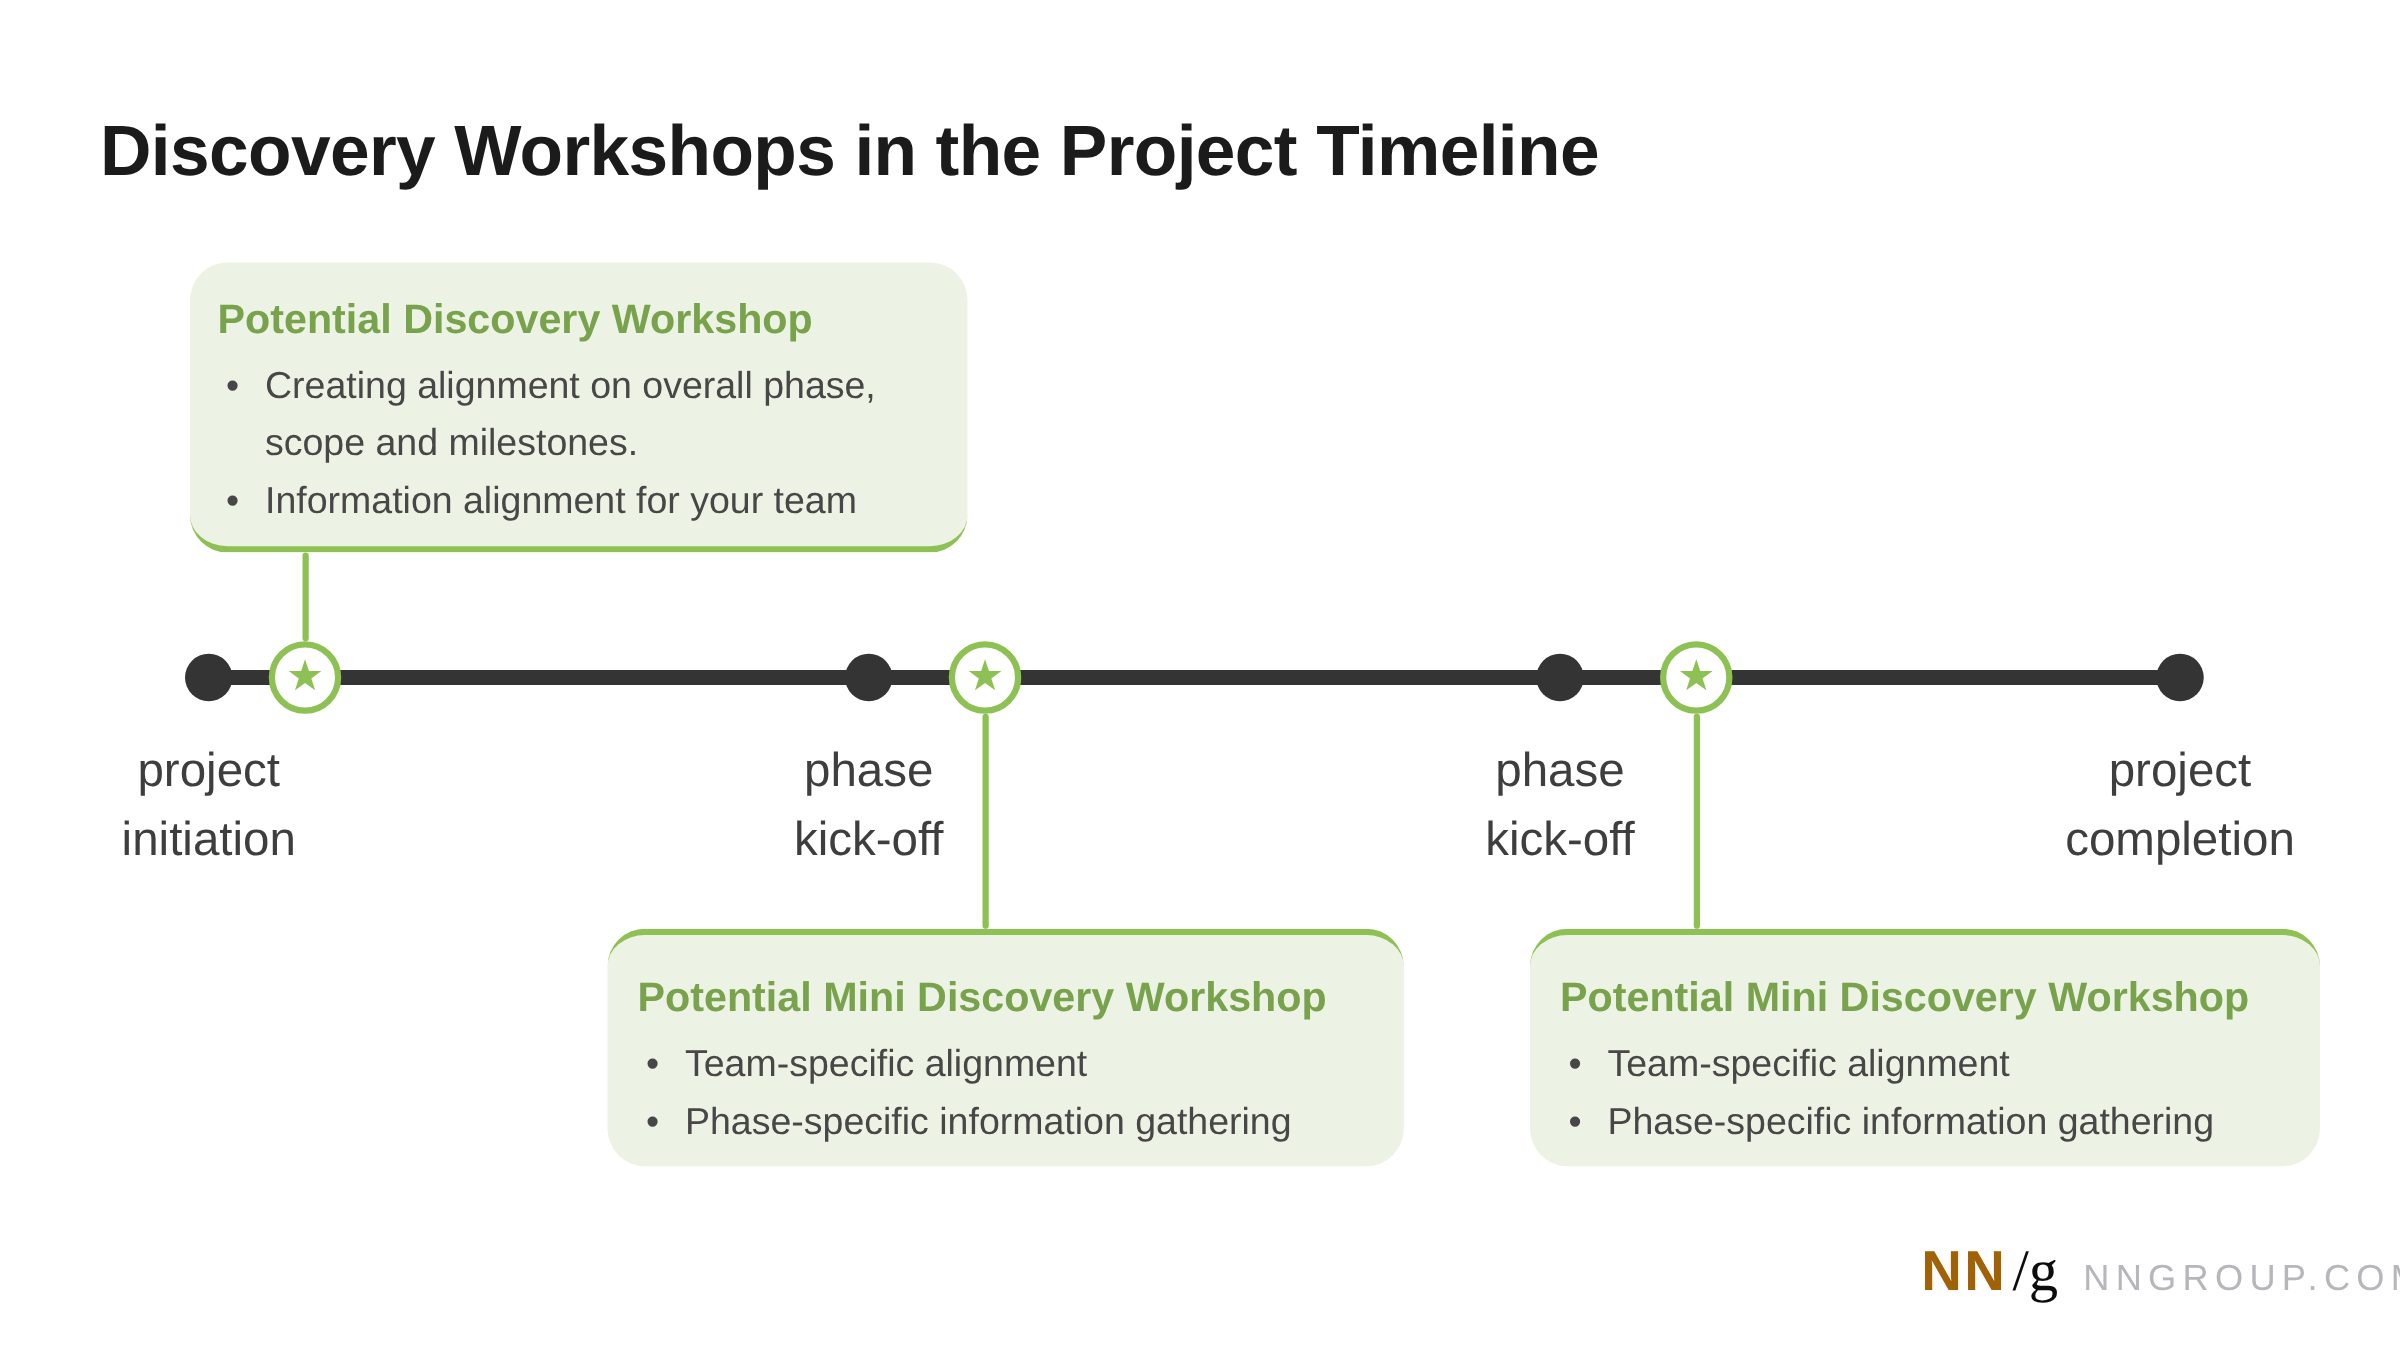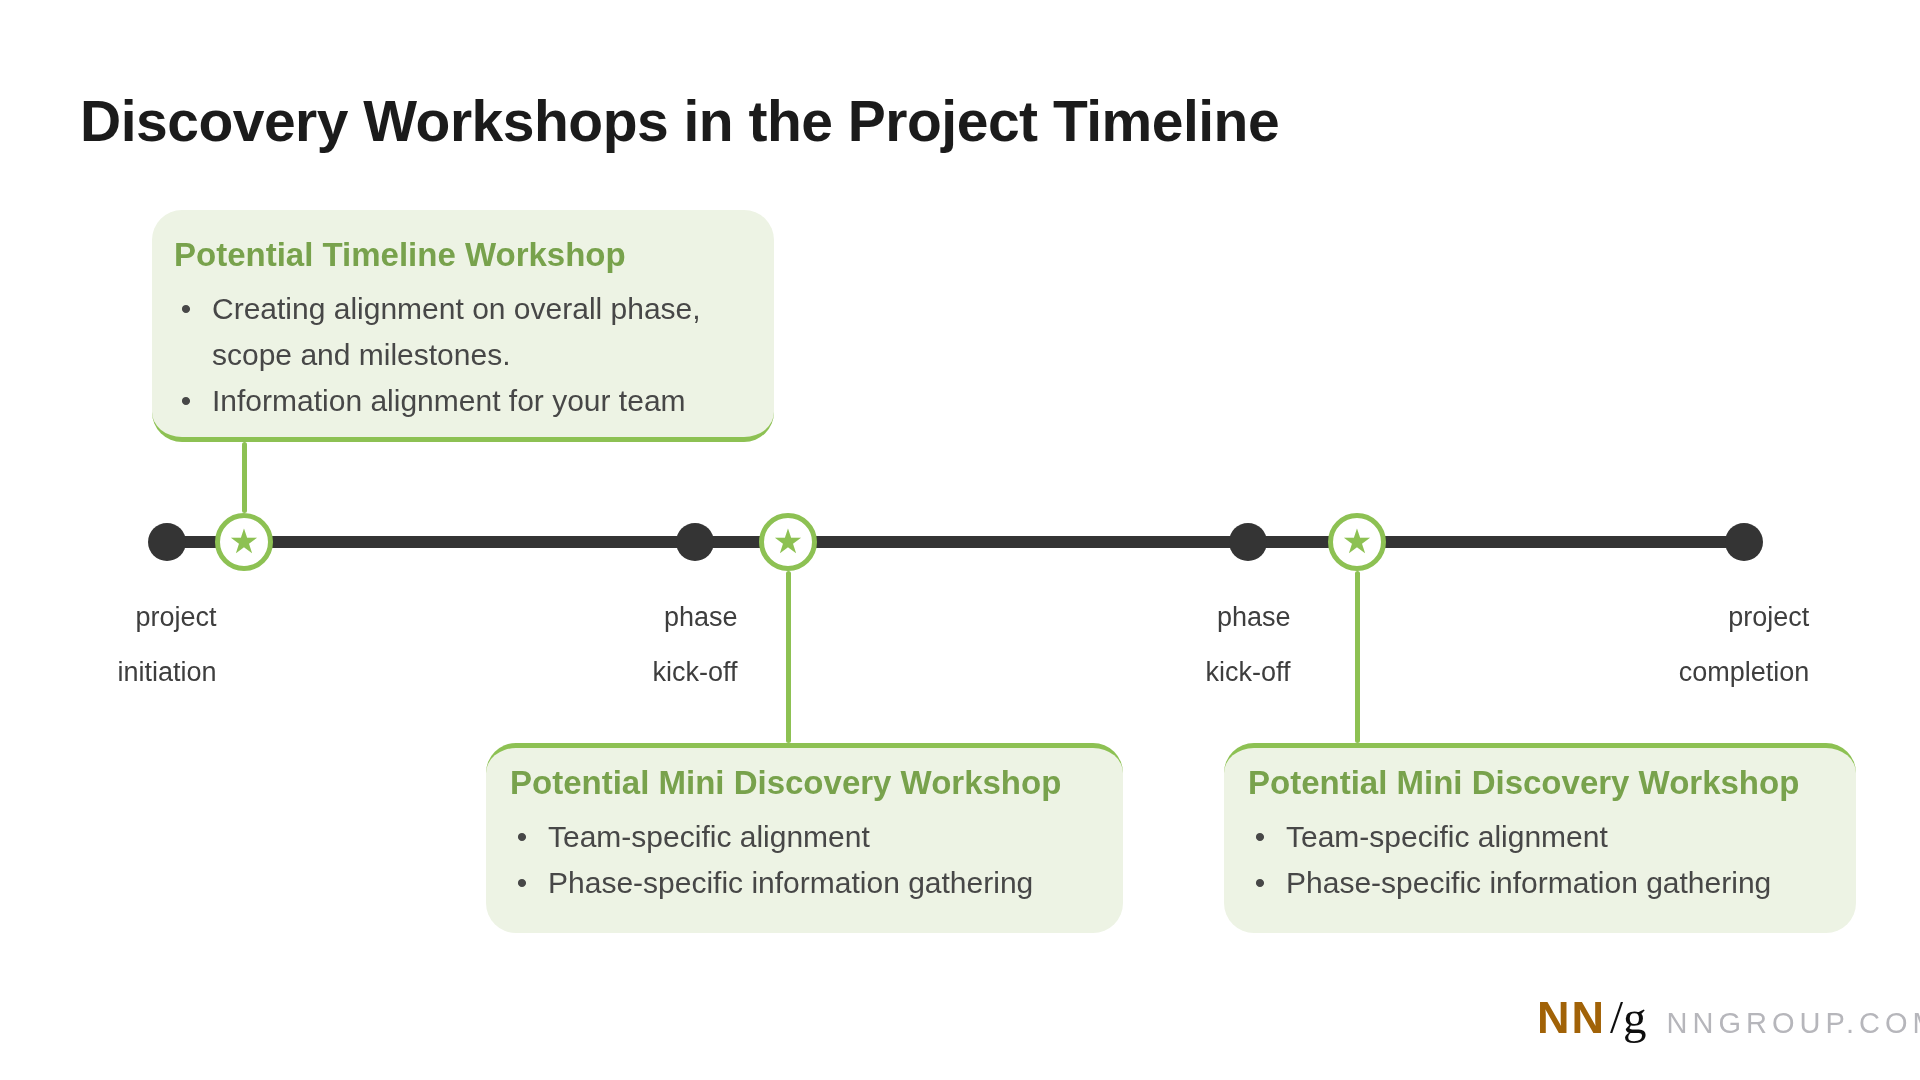"Potential Timeline Workshop" div.callout-title { text: Timeline -> Discovery }
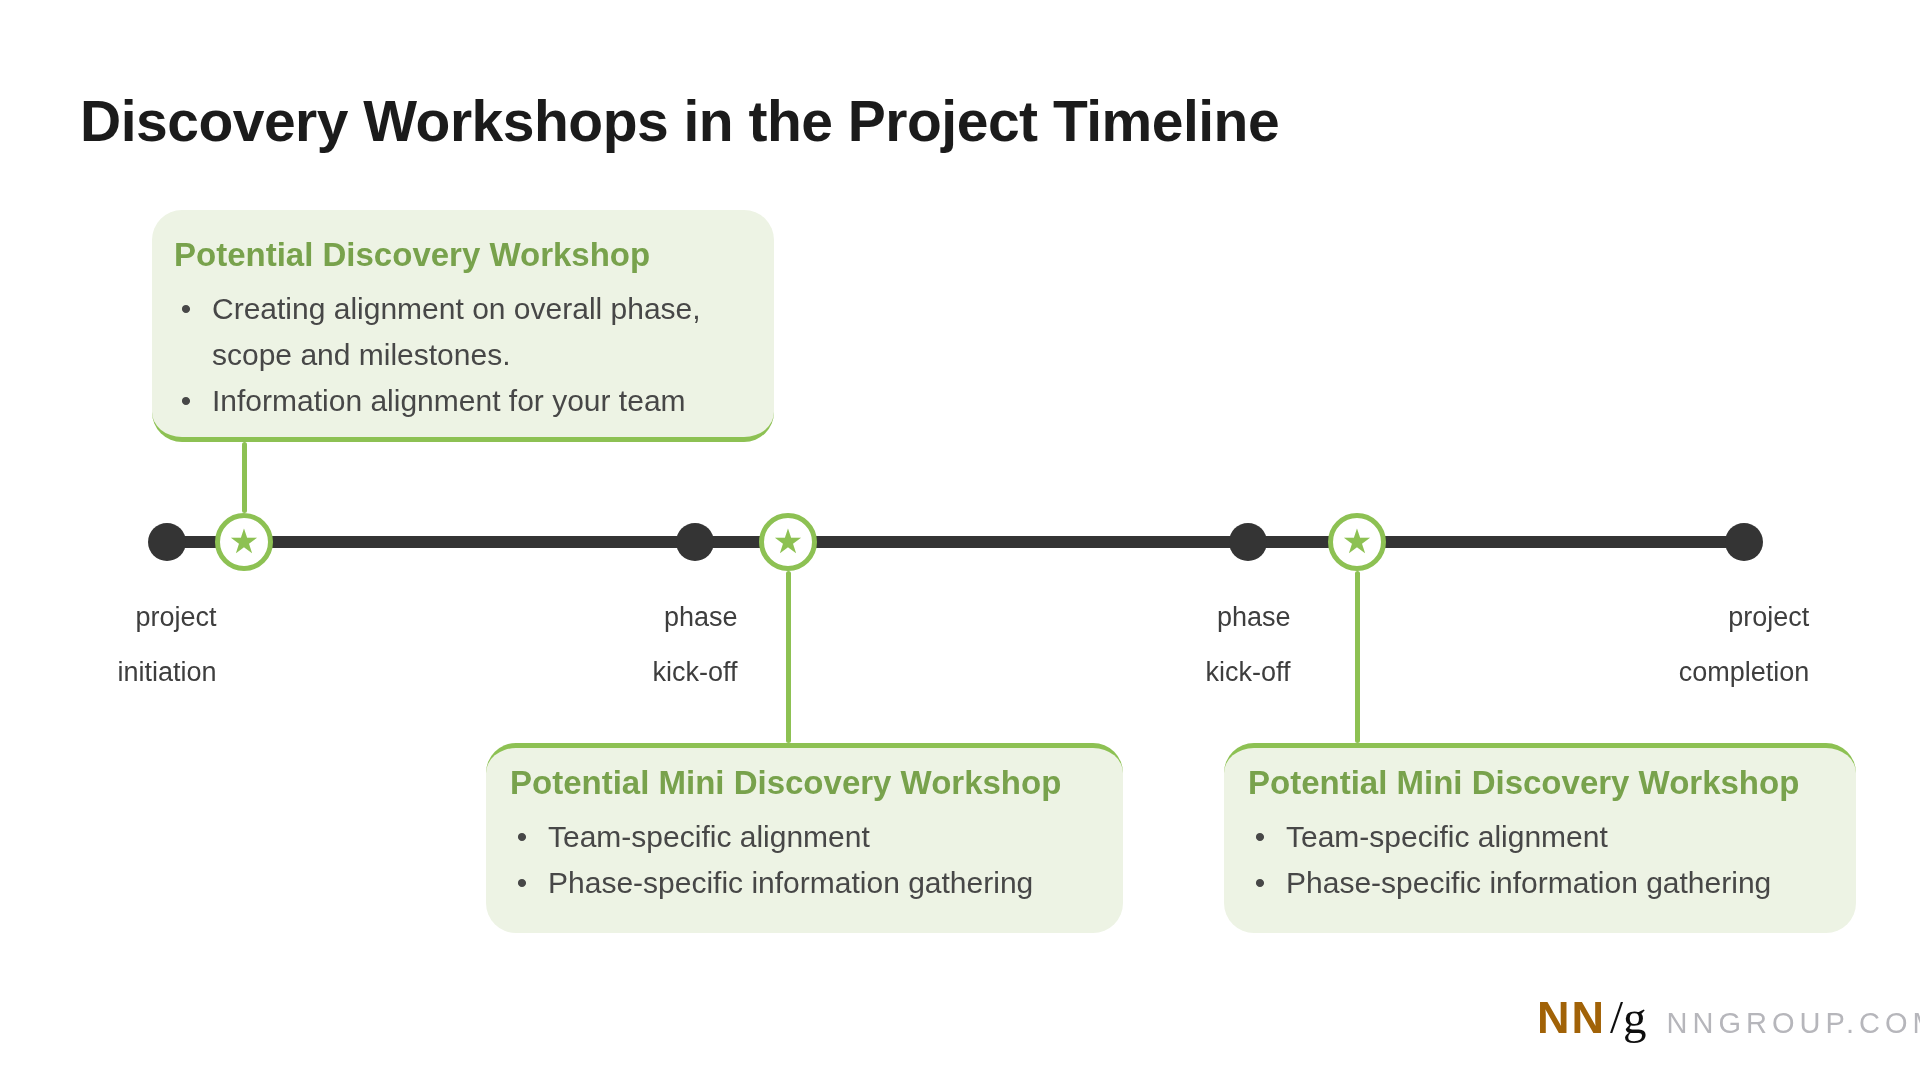"project" .milestone-label { font-size: 27px -> 38px; text-align: right -> center }
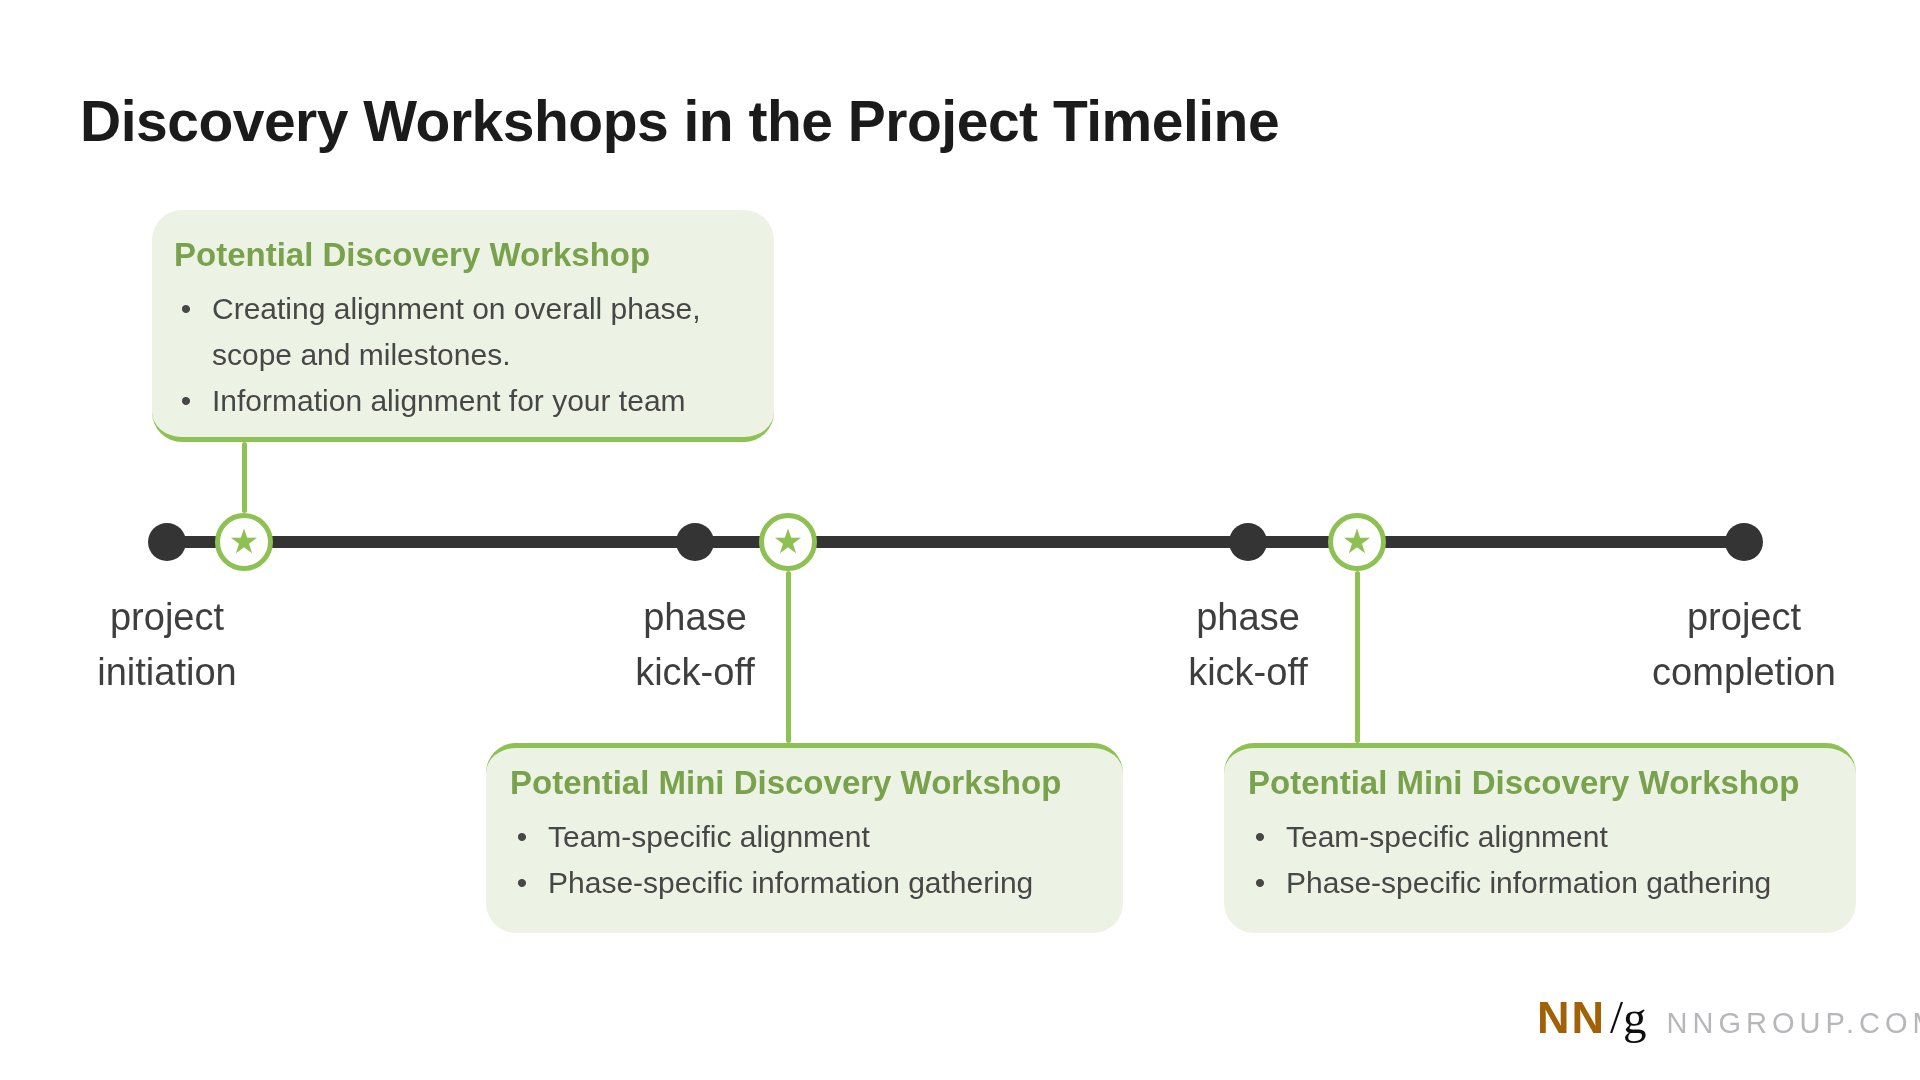"Potential Mini Discovery Workshop" .callout.bottom-box { padding: 16px 20px 0 24px -> 31px 20px 0 24px }
